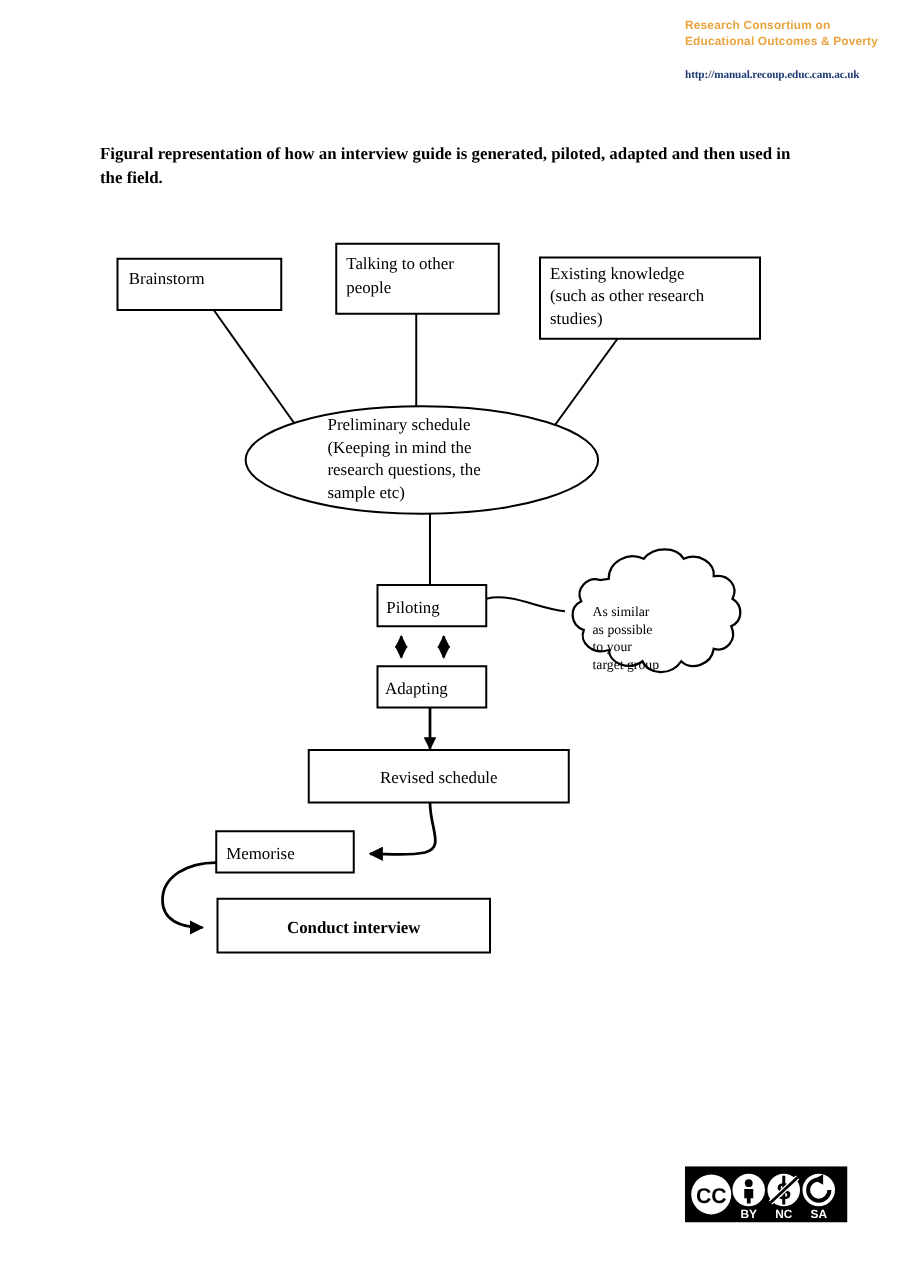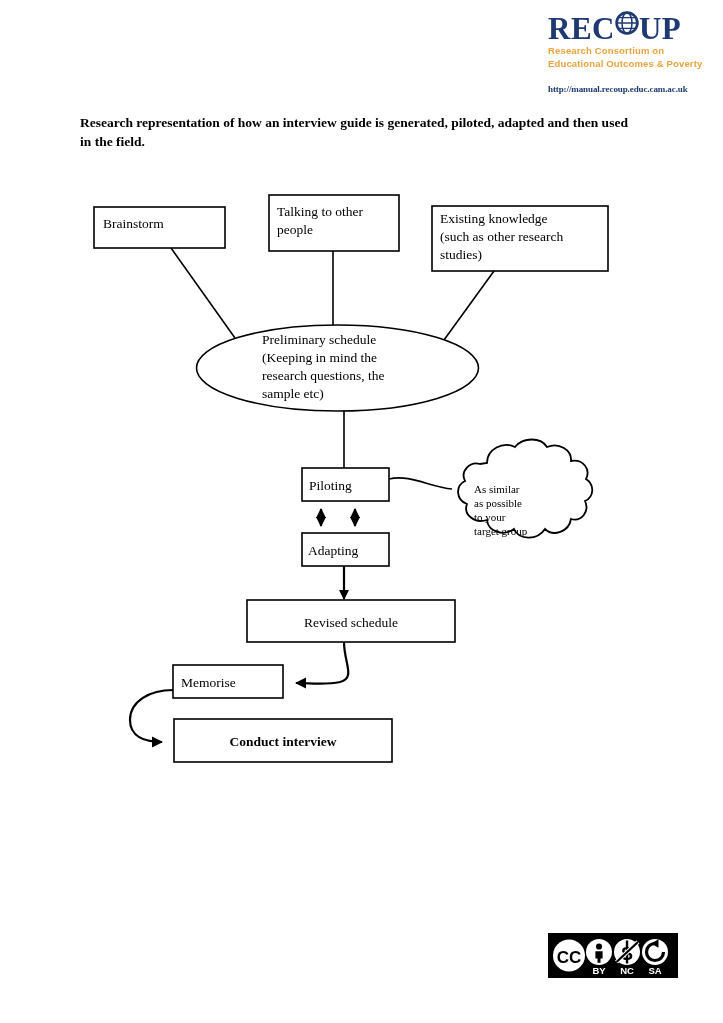"REC UP" div { html: <div> <span>REC</span><span><svg> <circle></circle> <ellipse></ellipse> <line></line> <path></path> <path></path> </svg></span><span>UP</span> </div> -> none }
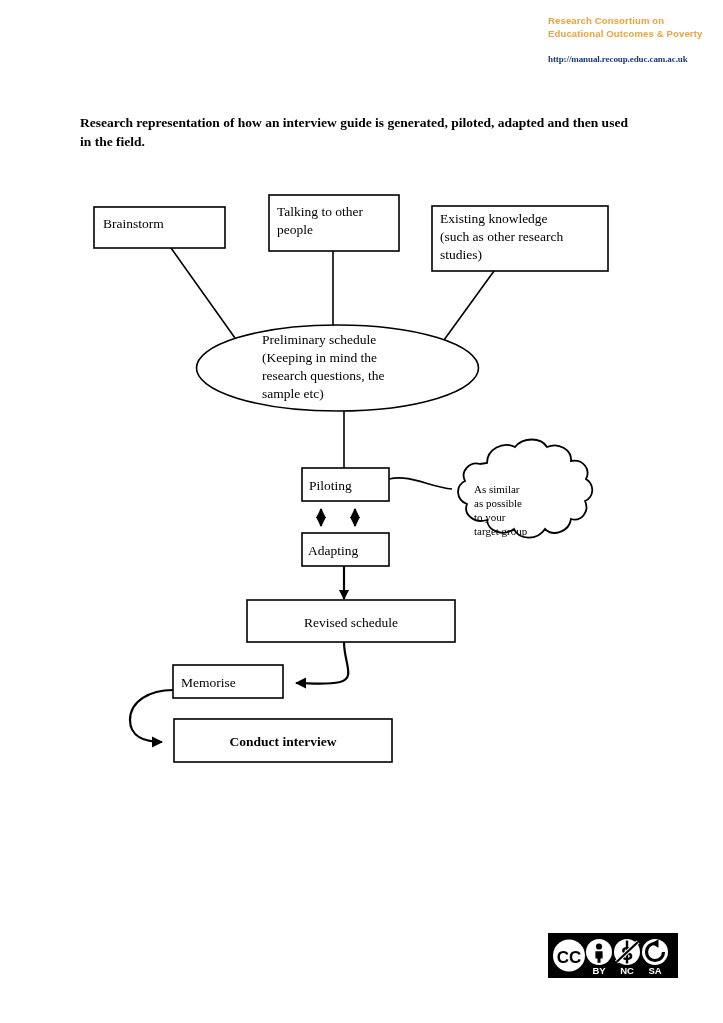"Research representation of how an" div { text: Research -> Figural }
